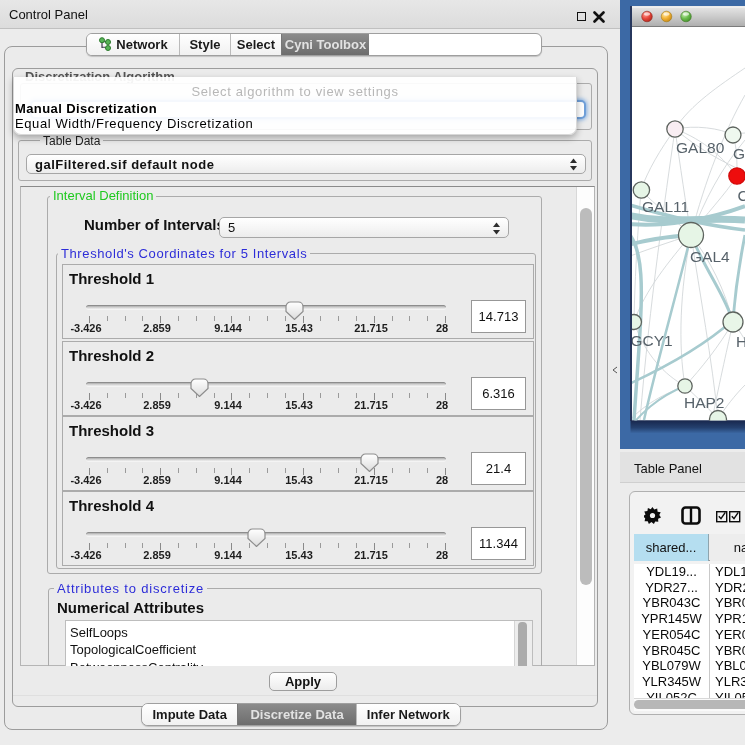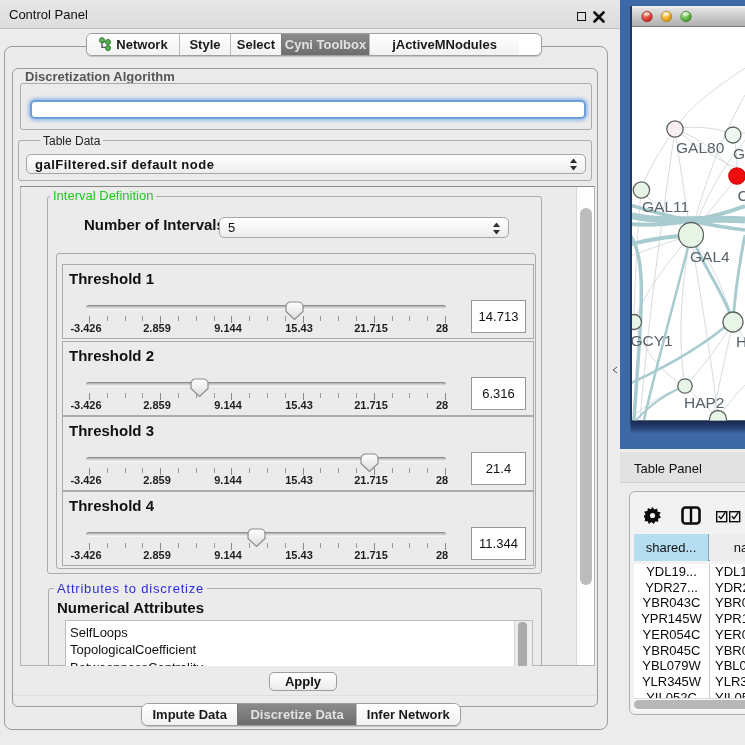"jActiveMNodules" div.tab { html: <div>jActiveMNodules</div> -> none }
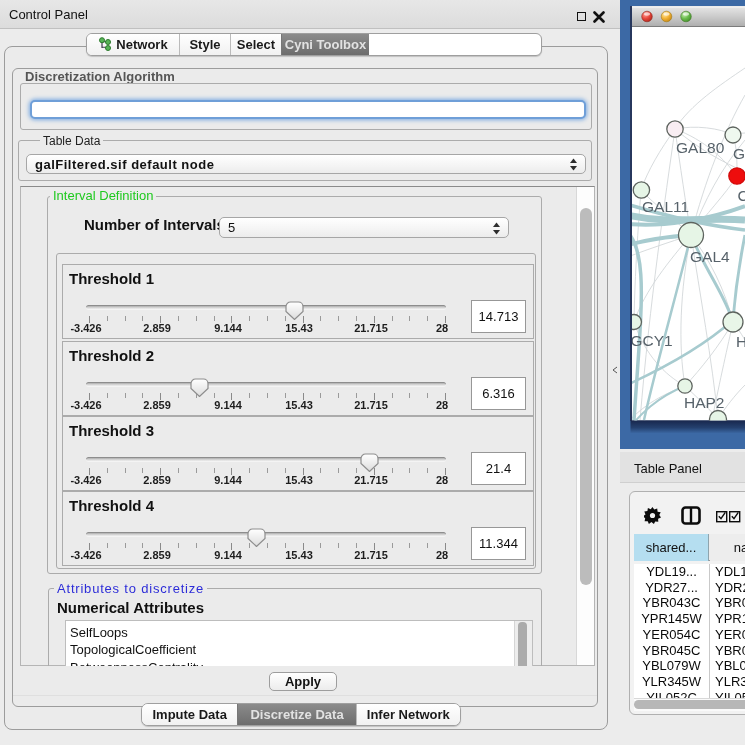"Select algorithm to view settings" div.abs { html: none -> <div> <div>Select algorithm to view settings</div> <div>Manual Discretization</div> <div>Equal Width/Frequency Discretization</div> </div> }
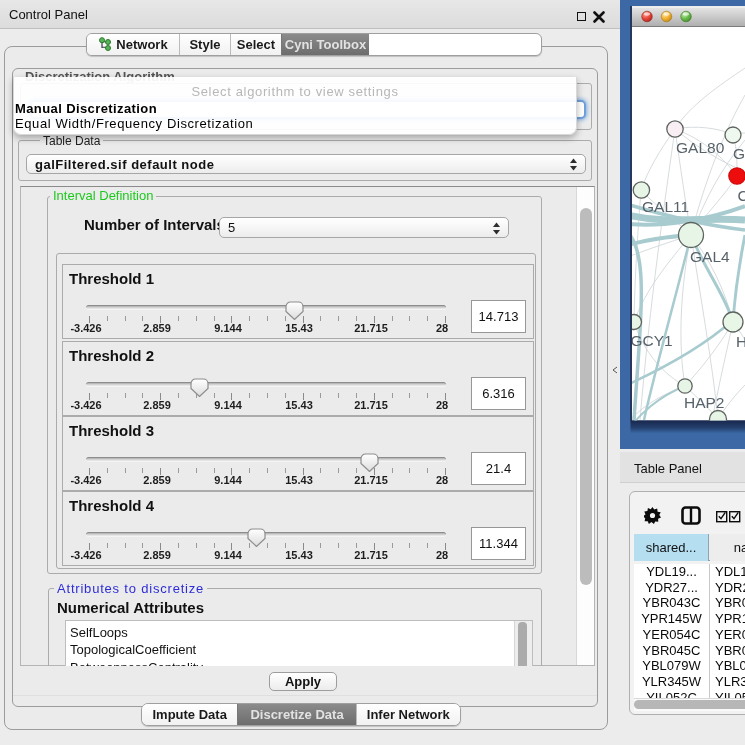"Threshold's Coordinates for 5 Intervals" div.abs { html: none -> <div>Threshold's Coordinates for 5 Intervals</div> }
